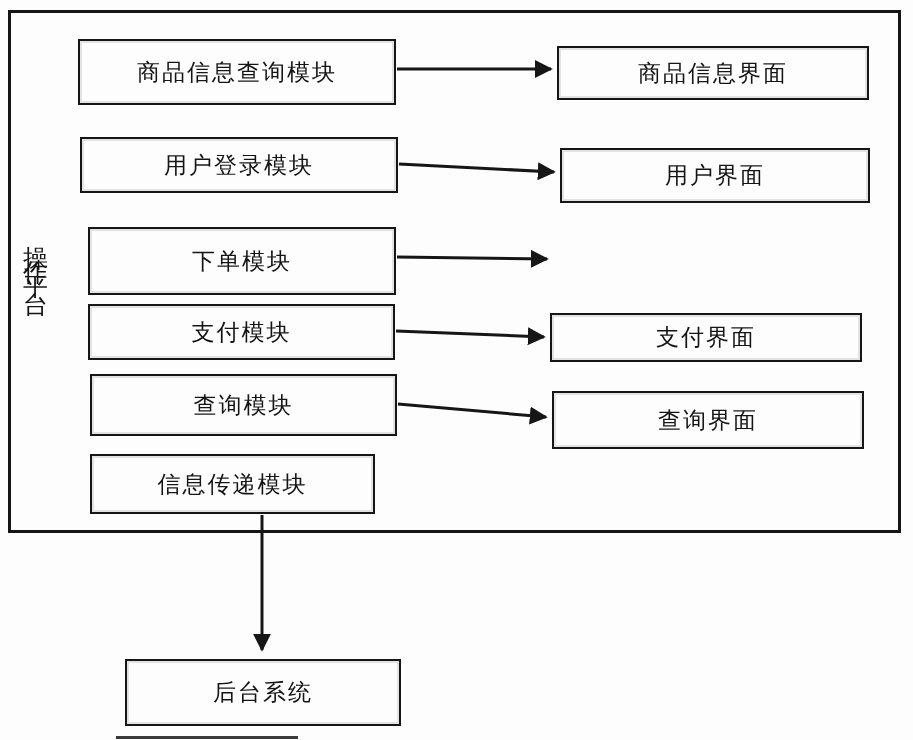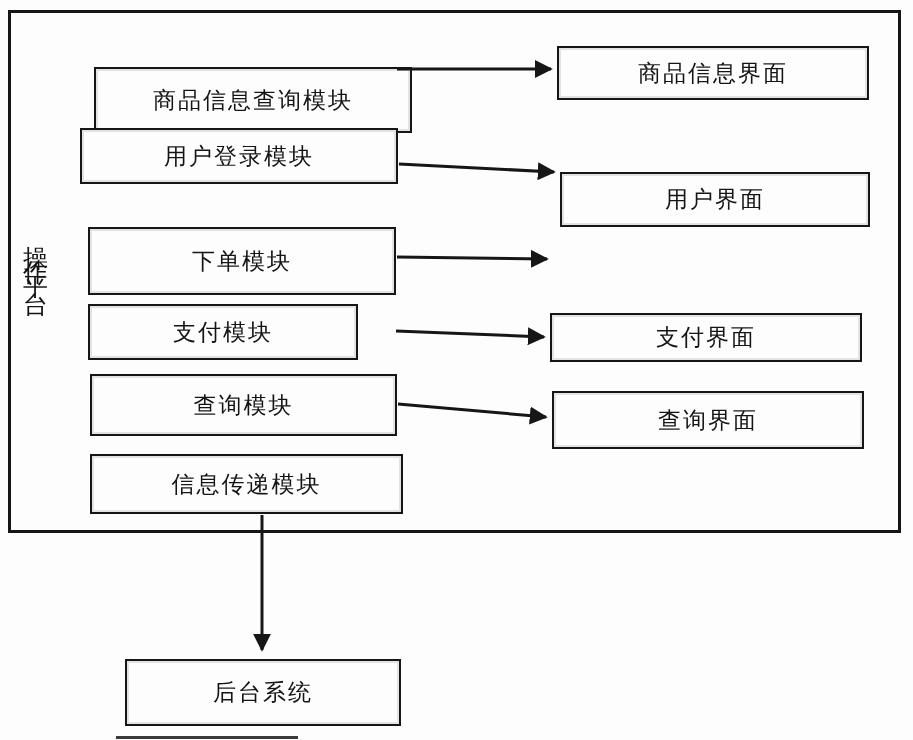"商品信息查询模块" div.box { left: 94px -> 78px; margin-top: 28px -> none }
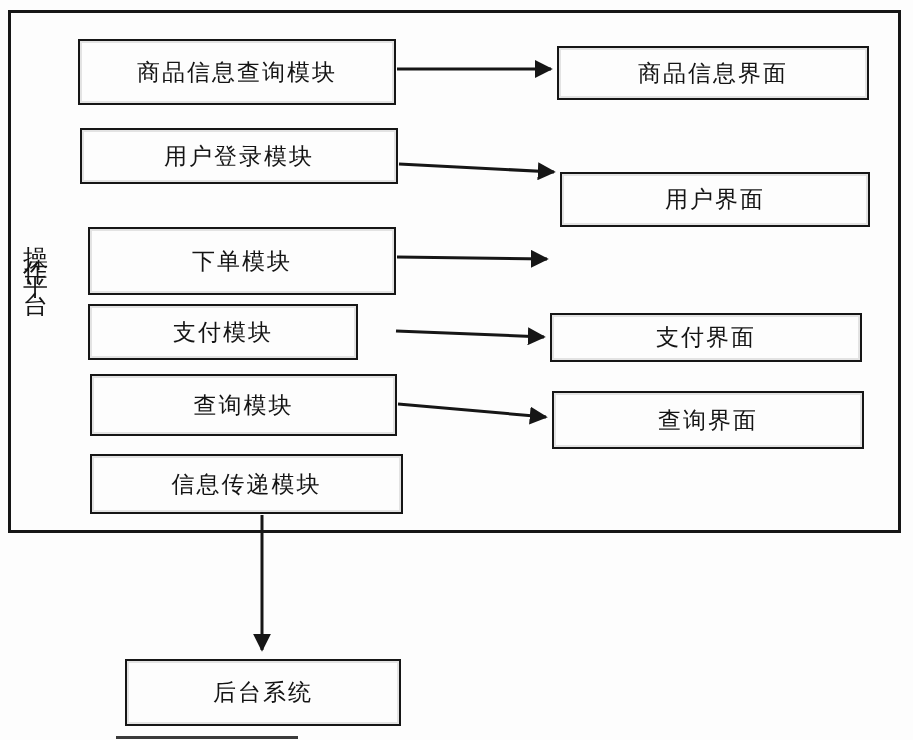"用户登录模块" div.box { top: 128px -> 137px }
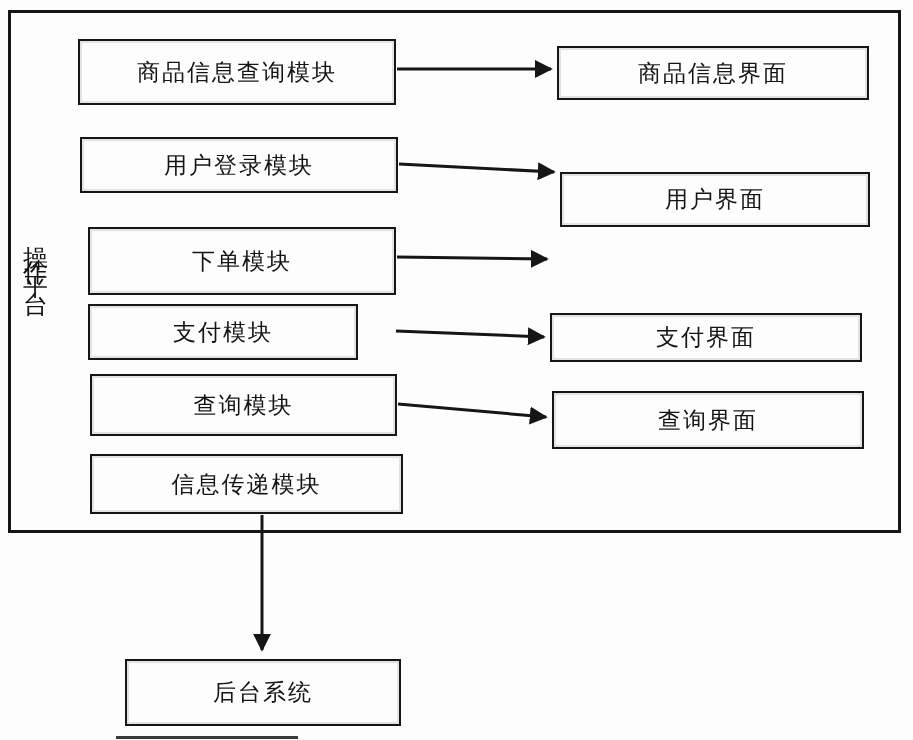"用户界面" div.box { margin-top: 24px -> none }
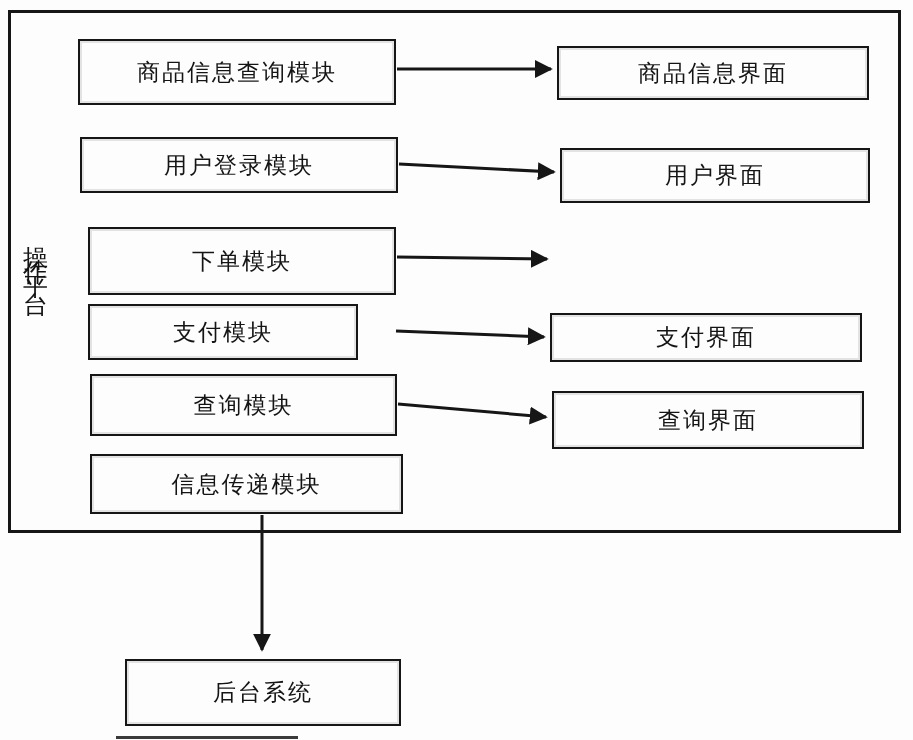"支付模块" div.box { width: 270px -> 307px }
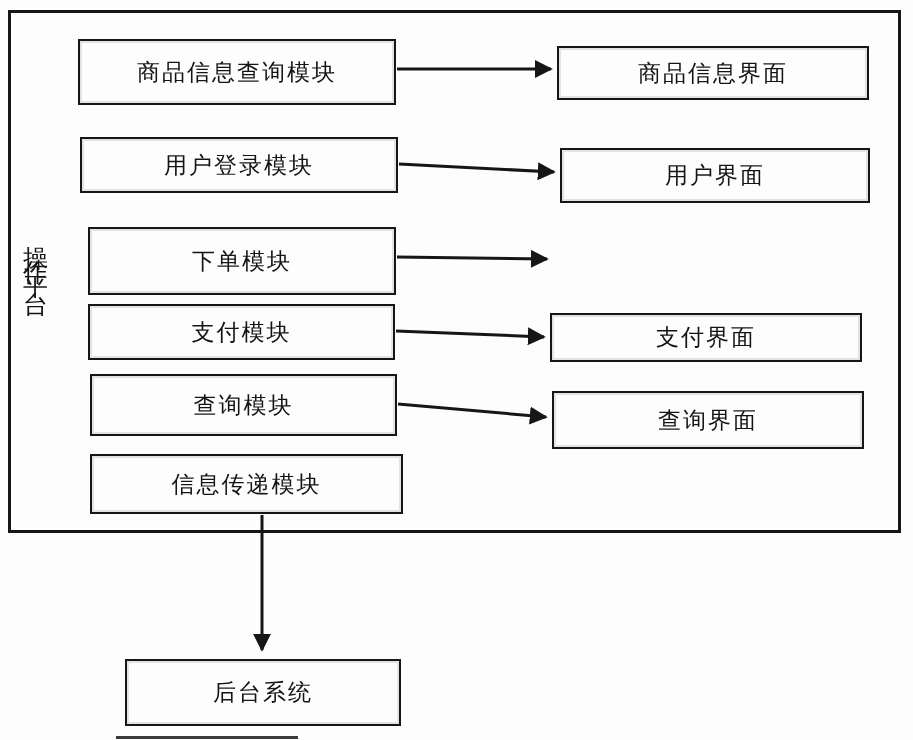"信息传递模块" div.box { width: 313px -> 285px }
